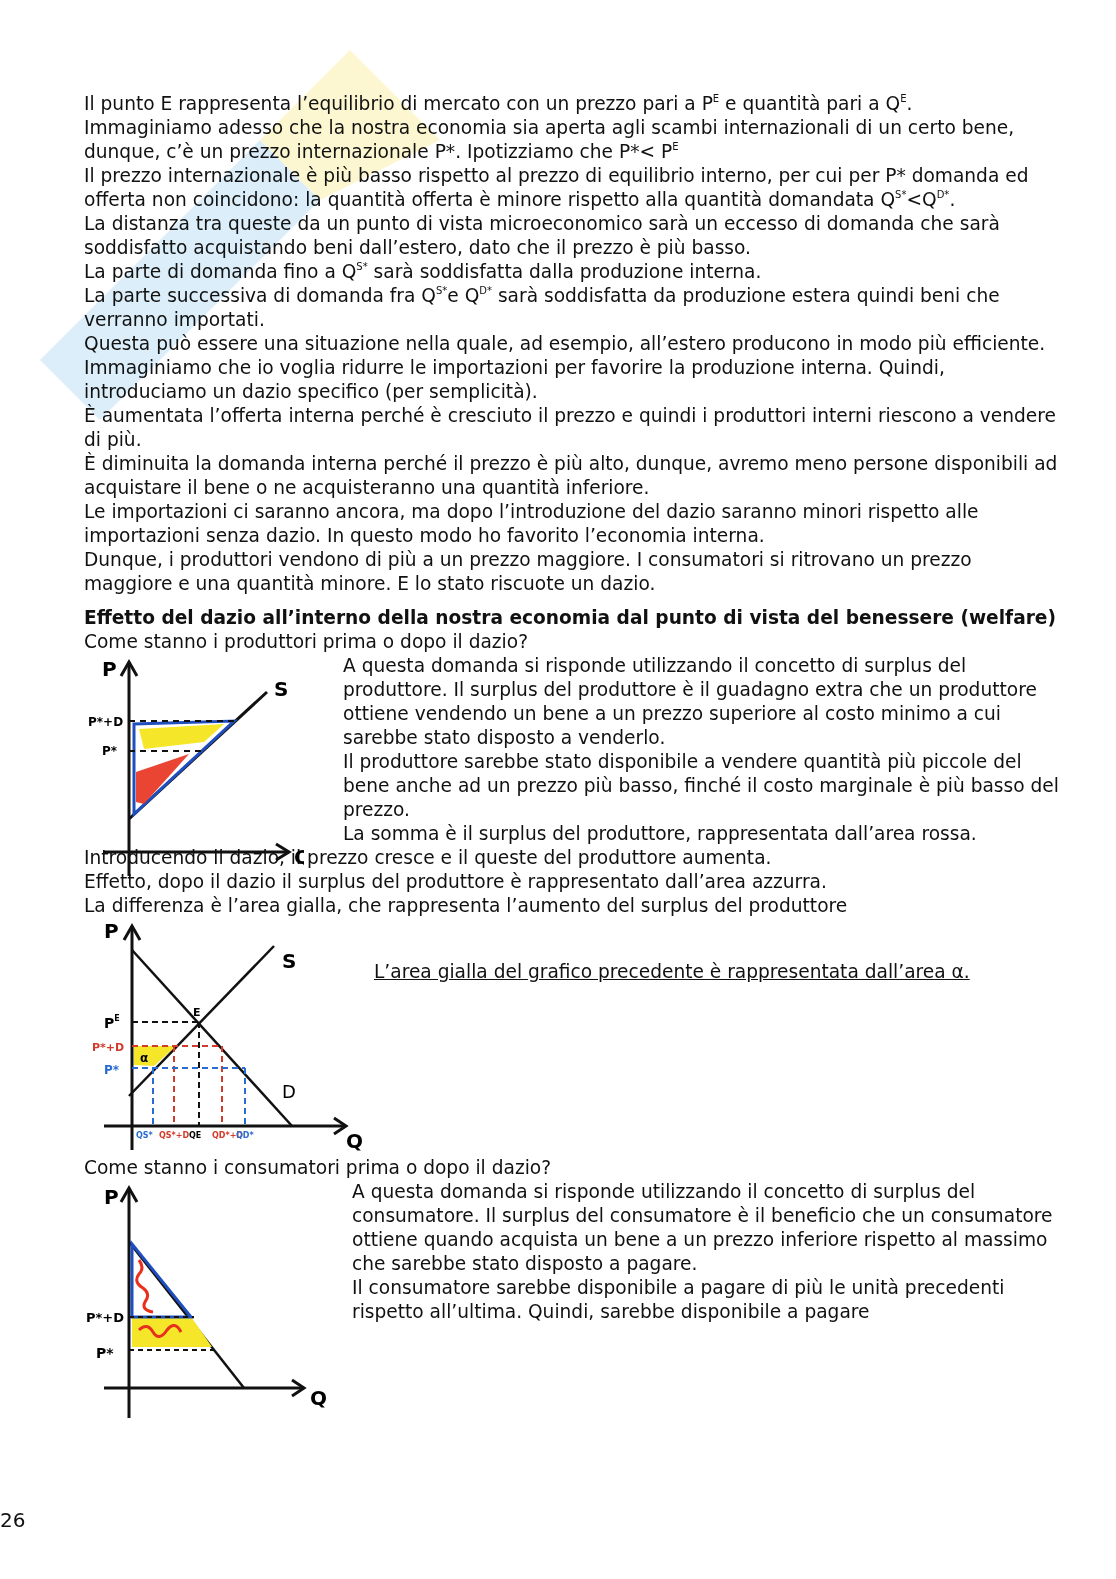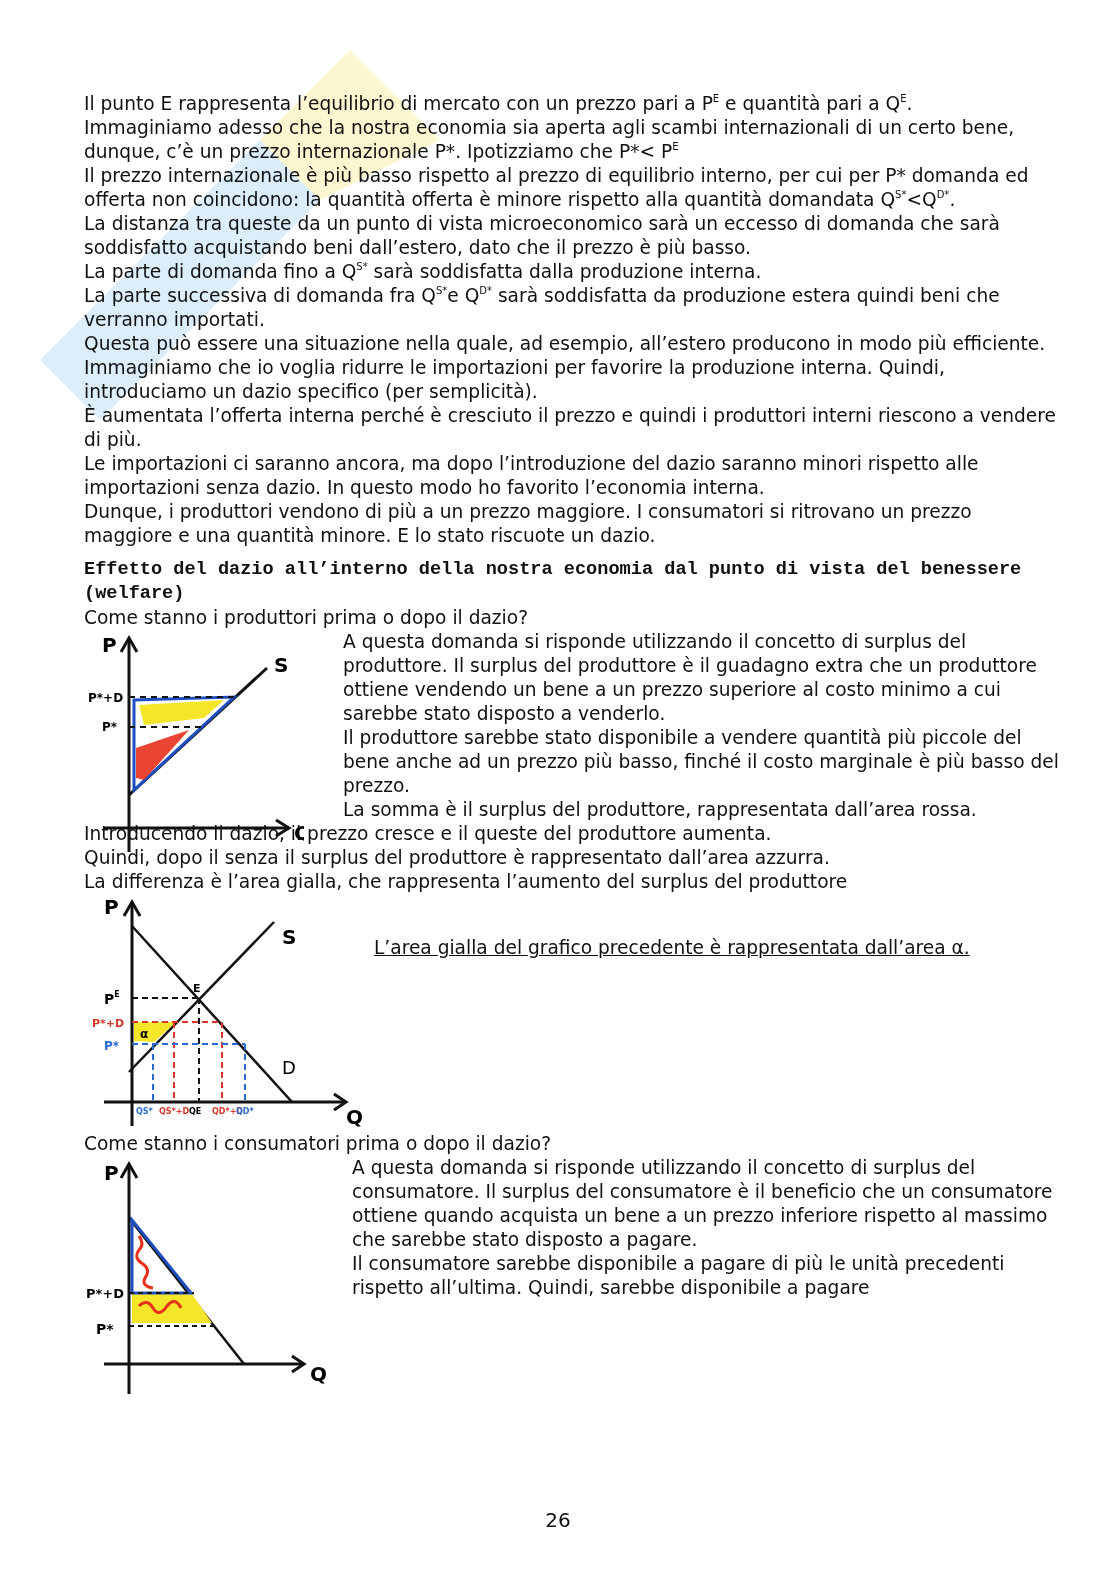"È diminuita la domanda interna" p.p { html: none -> <p>È diminuita la domanda interna perché il prezzo è più alto, dunque, avremo meno persone disponibili ad acquistare il bene o ne acquisteranno una quantità inferiore.</p> }
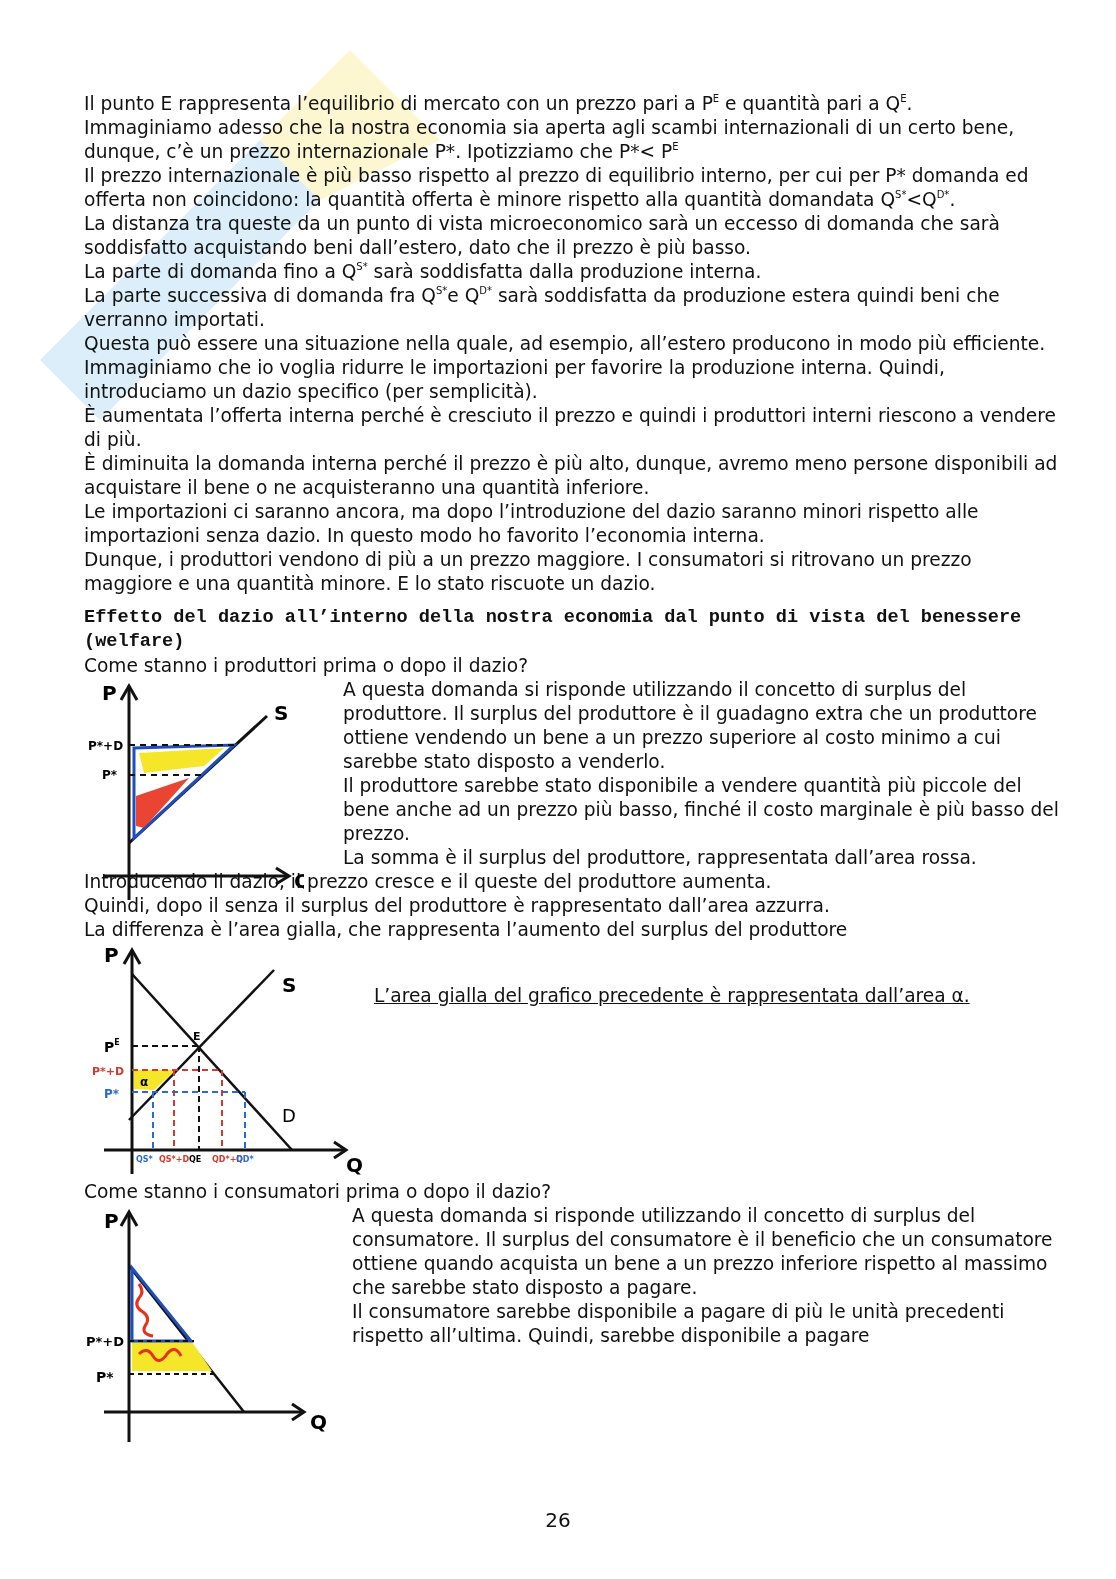"Effetto del dazio all’interno della" .heading { font-family: Liberation Mono, monospace -> none }
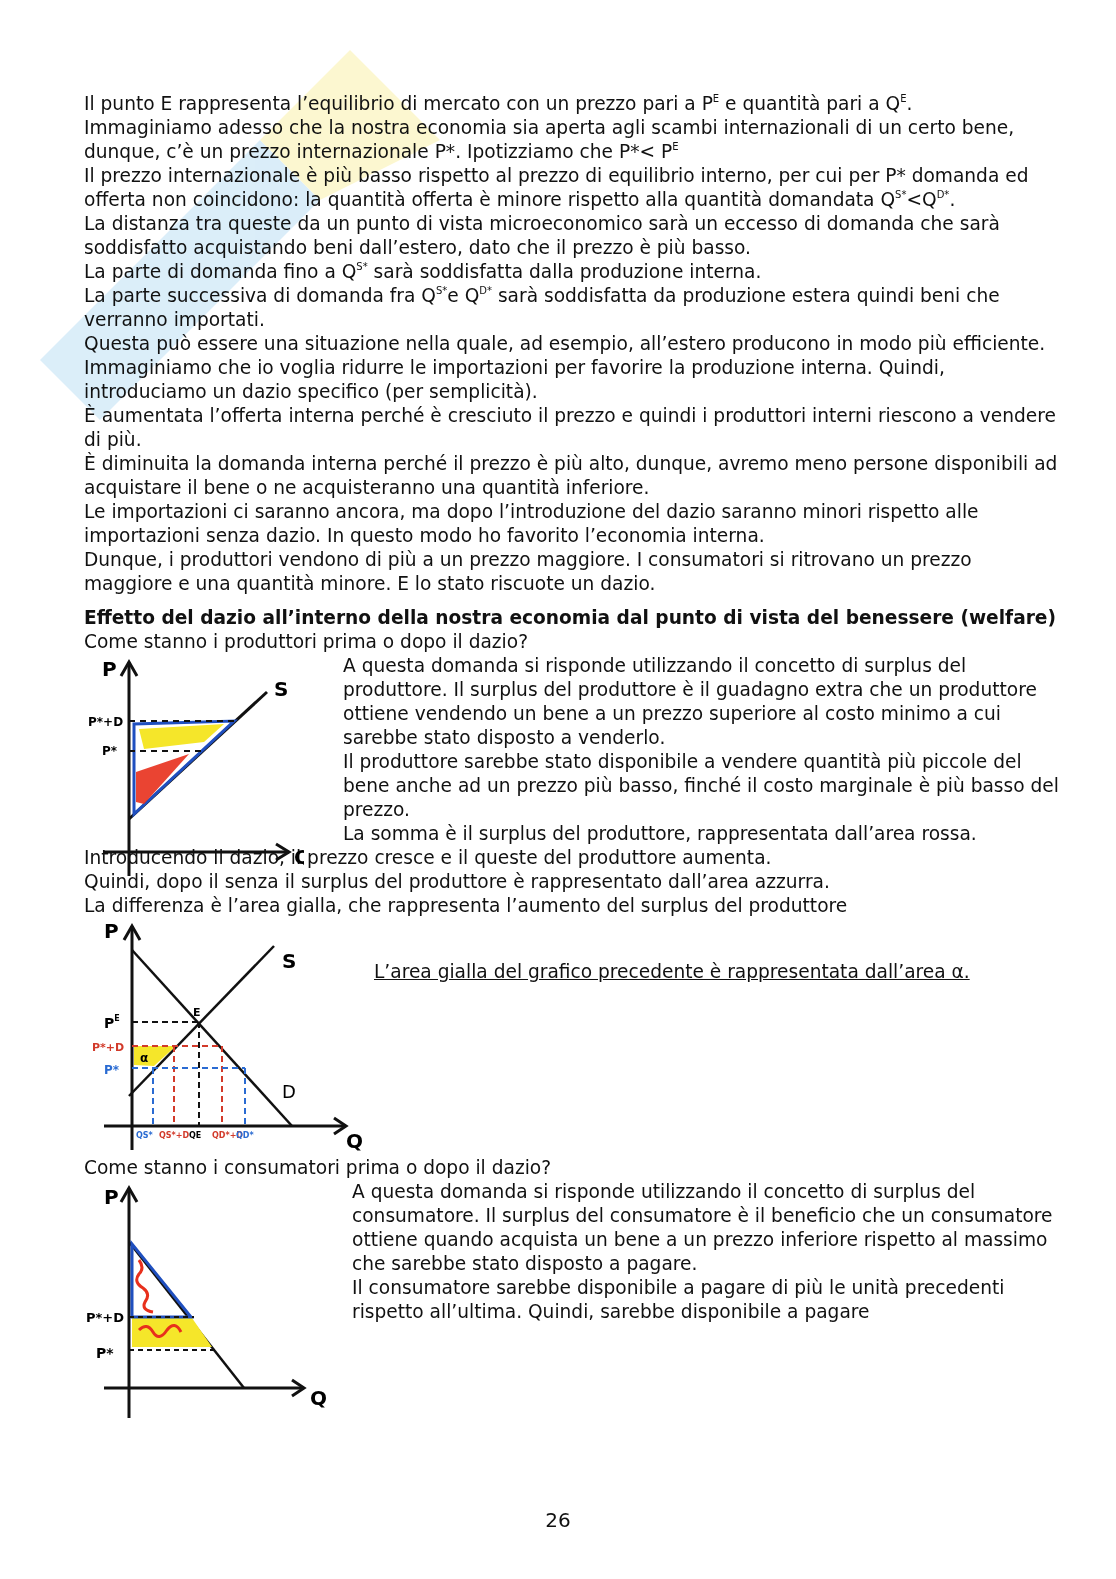"Quindi, dopo il senza il" p.p { text: Quindi, dopo il senza -> Effetto, dopo il dazio }
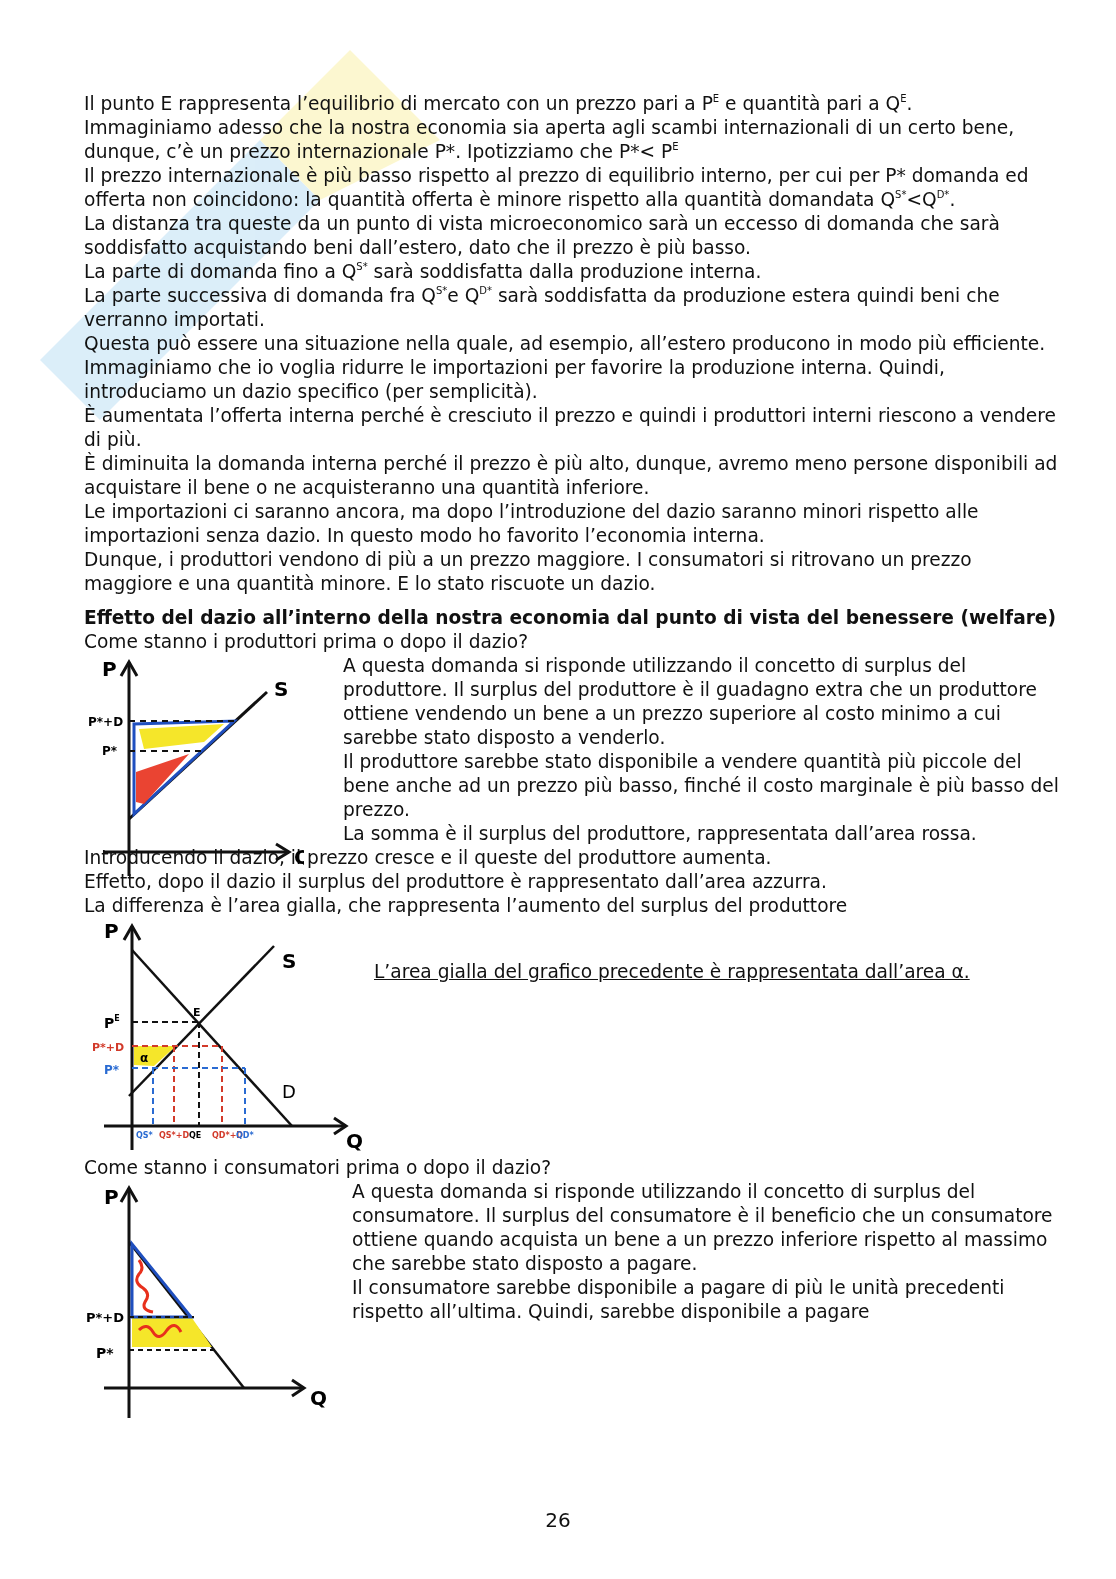"26" .page-number { text-align: center -> none }
